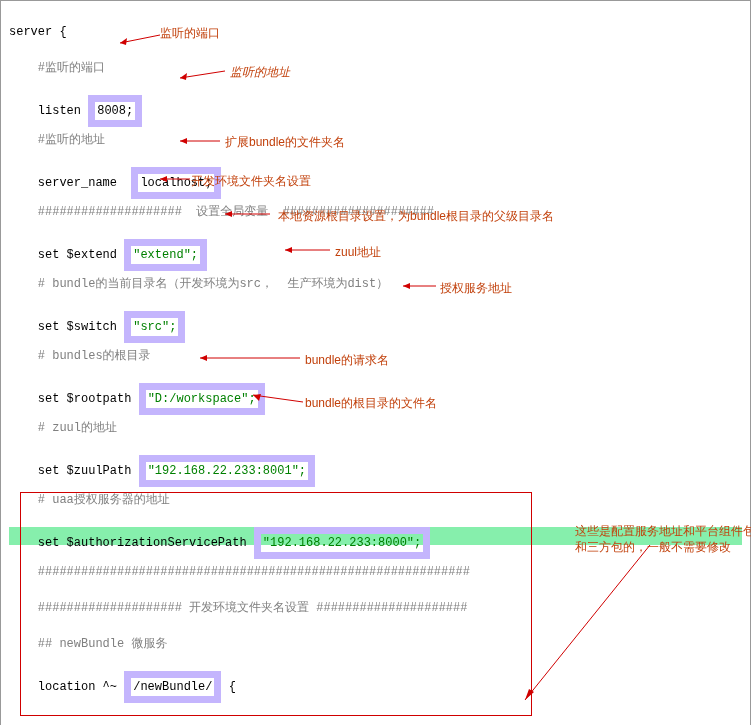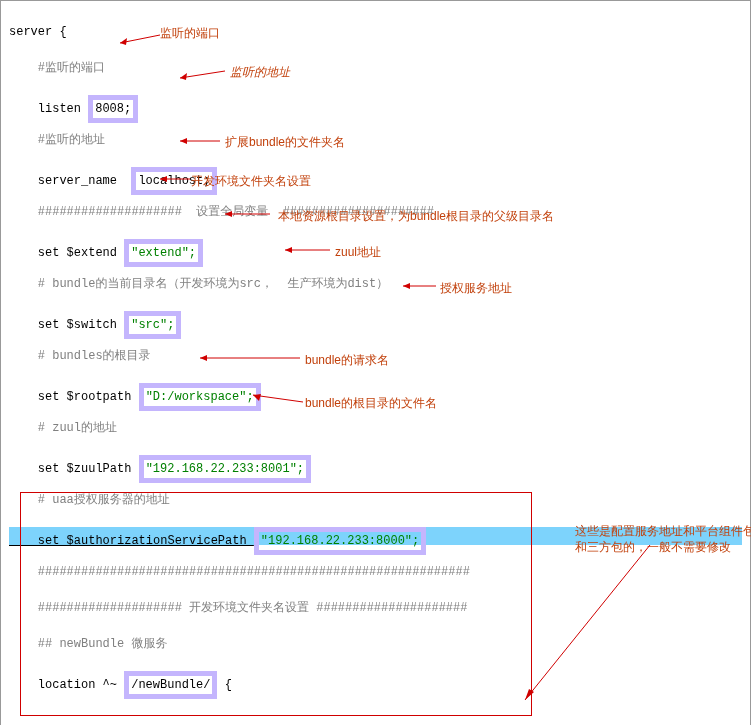"8008;" .box { border: 5px solid #c4b5fd -> 7px solid #c4b5fd }
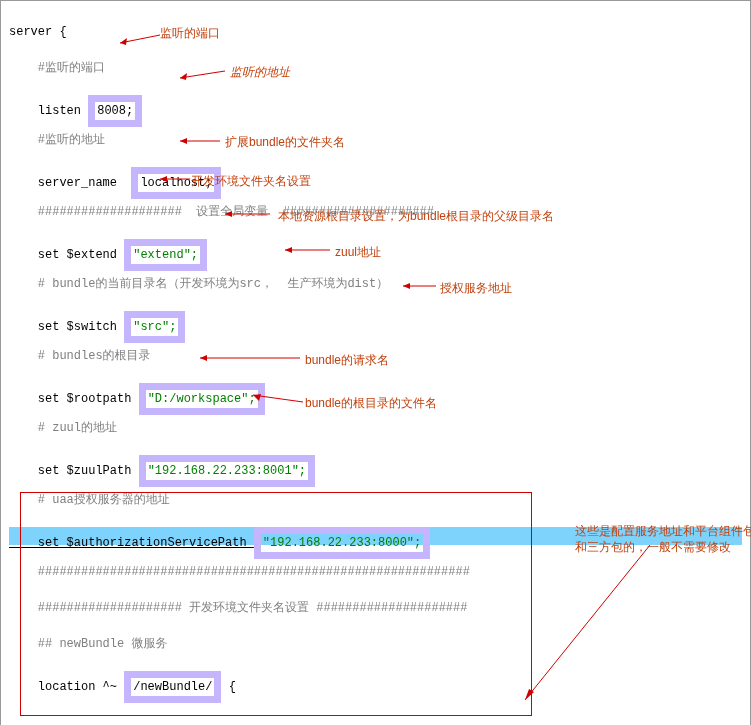"set $authorizationServicePath" .hl { background: #7dd3fc -> #86efac; text-decoration: underline -> none }
